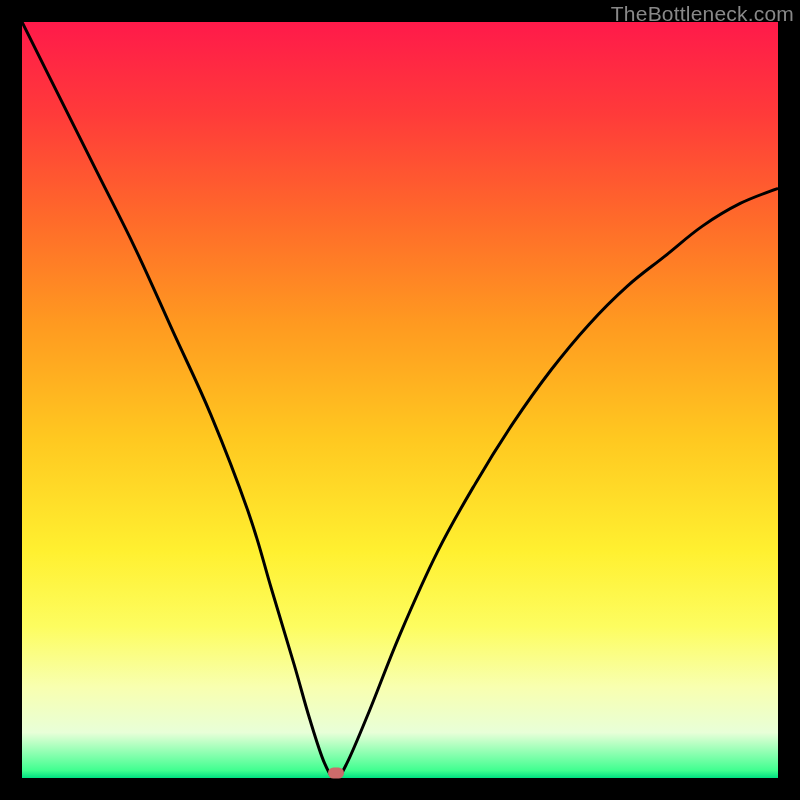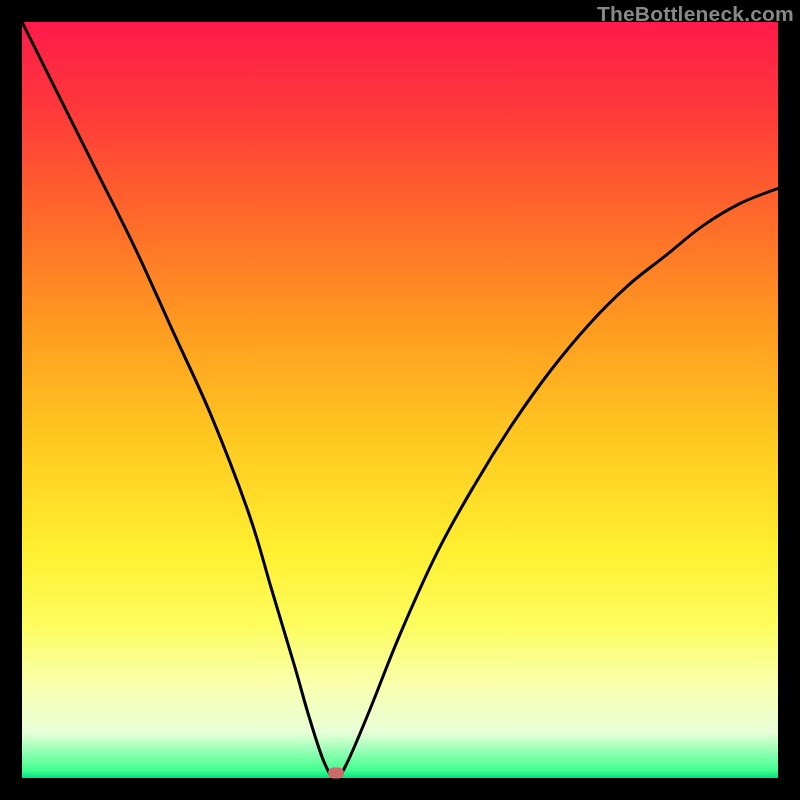"TheBottleneck.com" .watermark { font-weight: bold -> normal }
